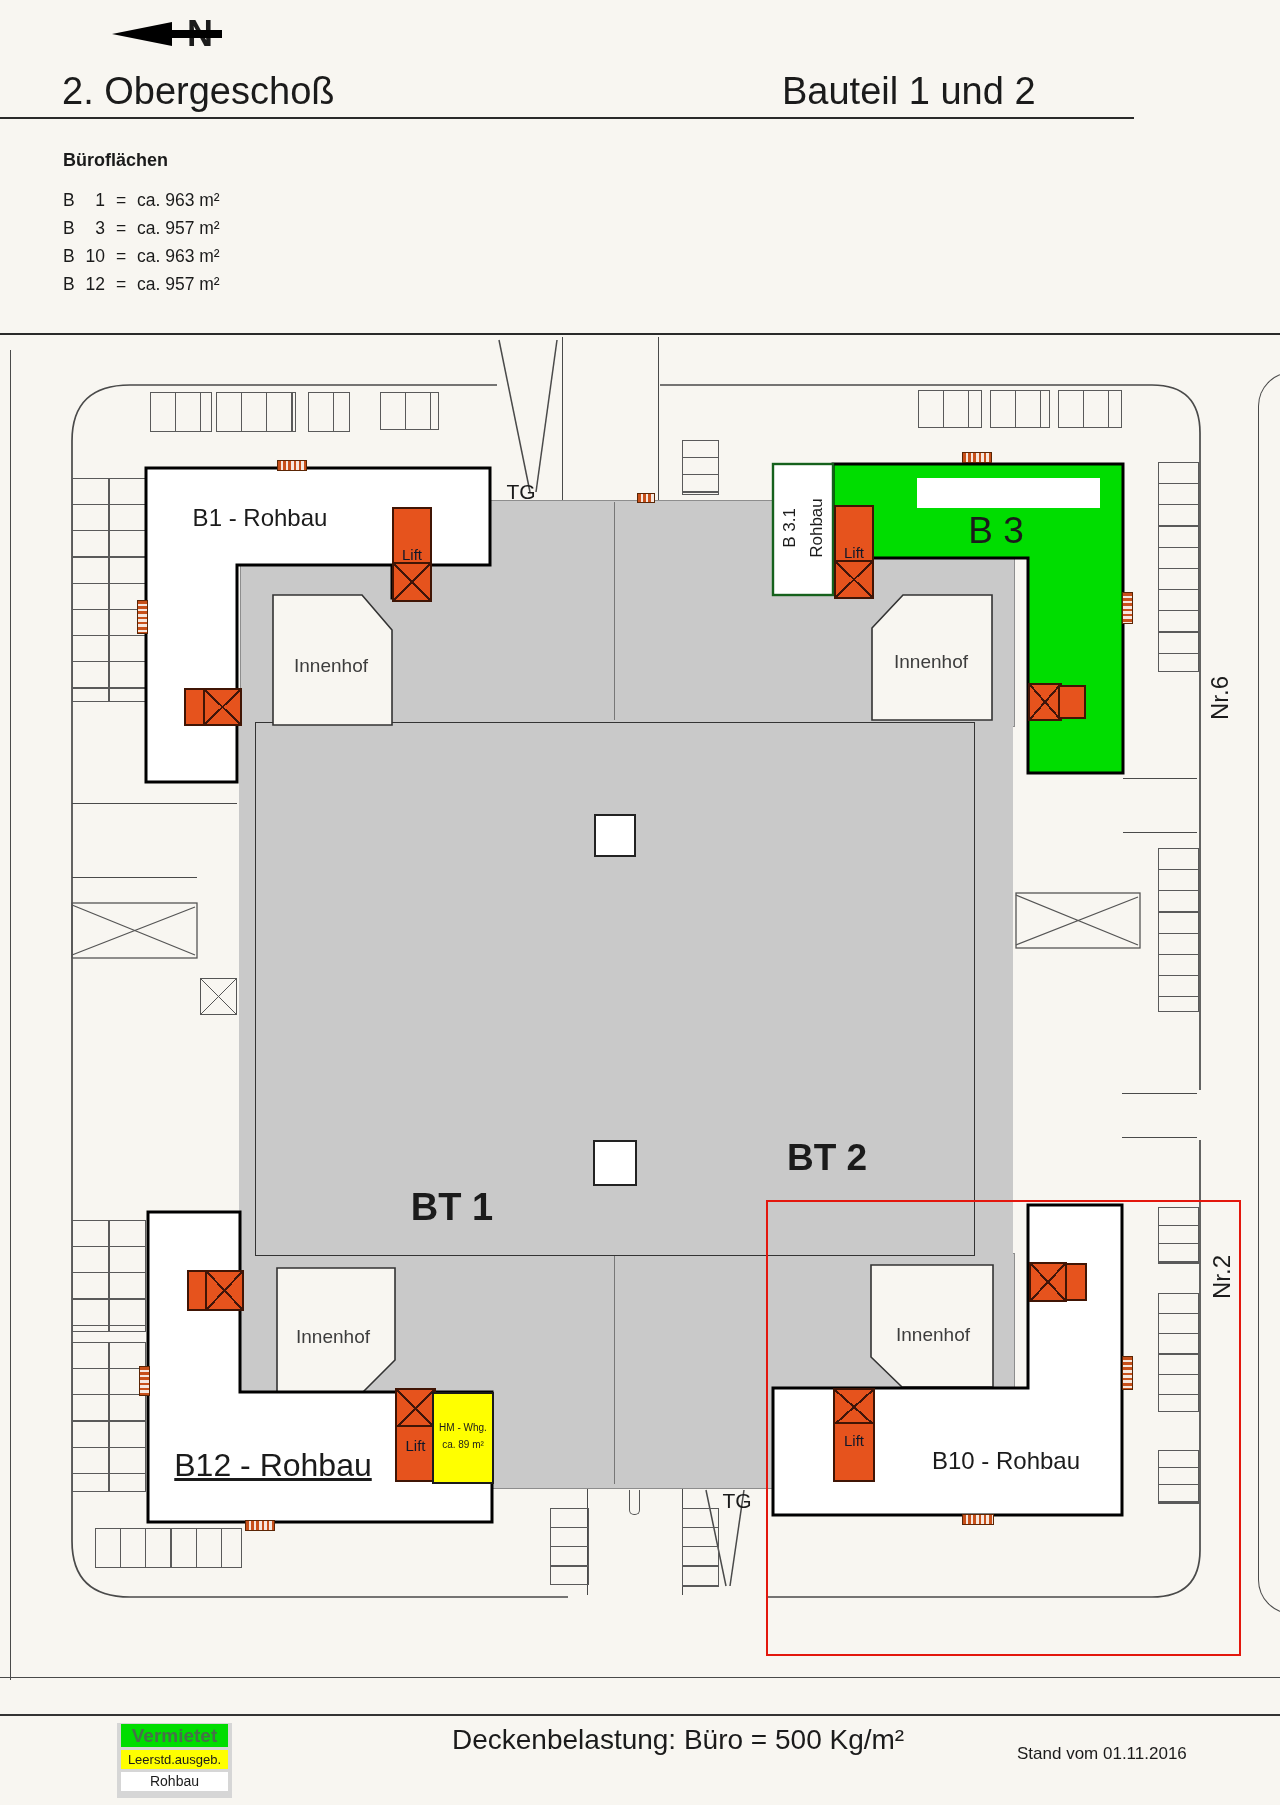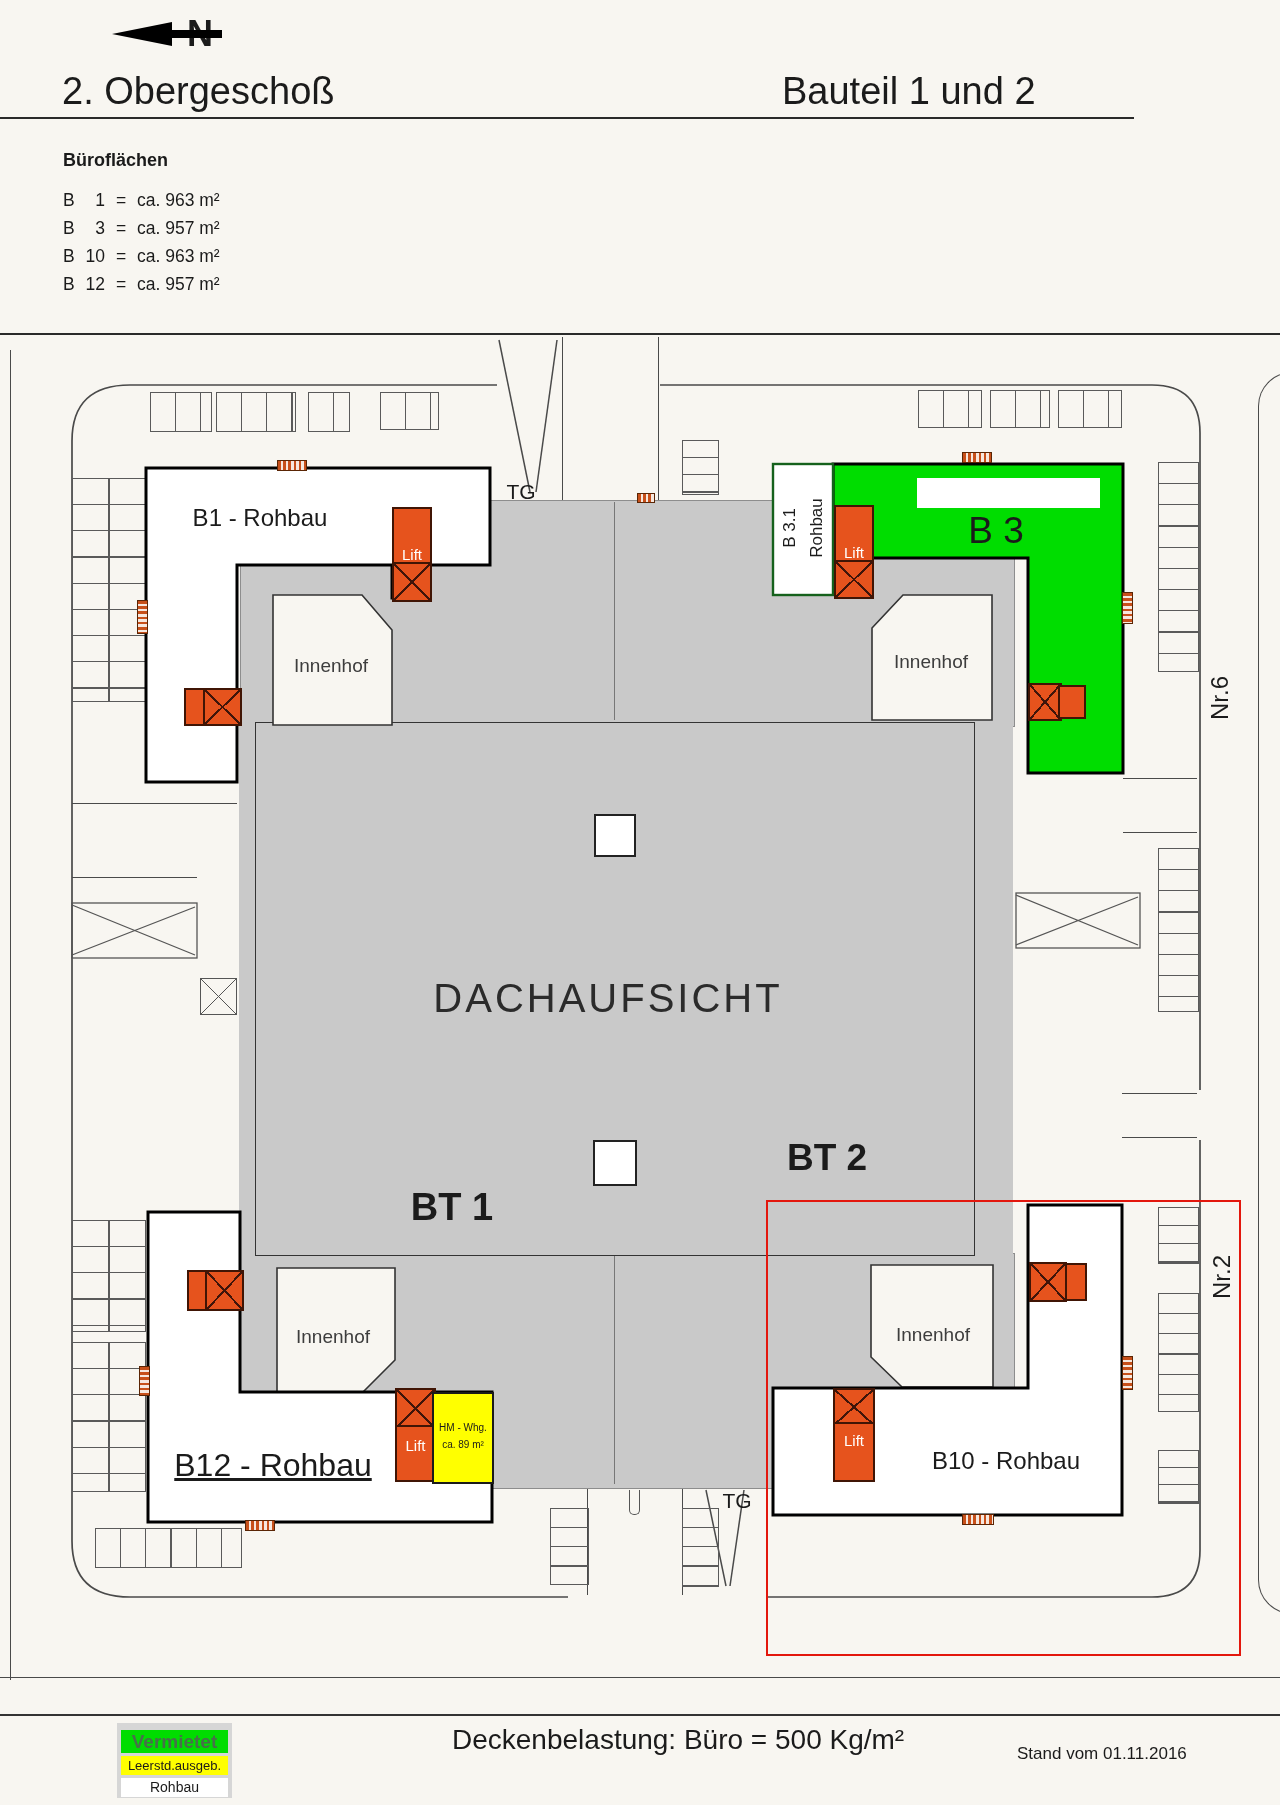"Lift" .lift-label { color: #ffffff -> #0f172a }
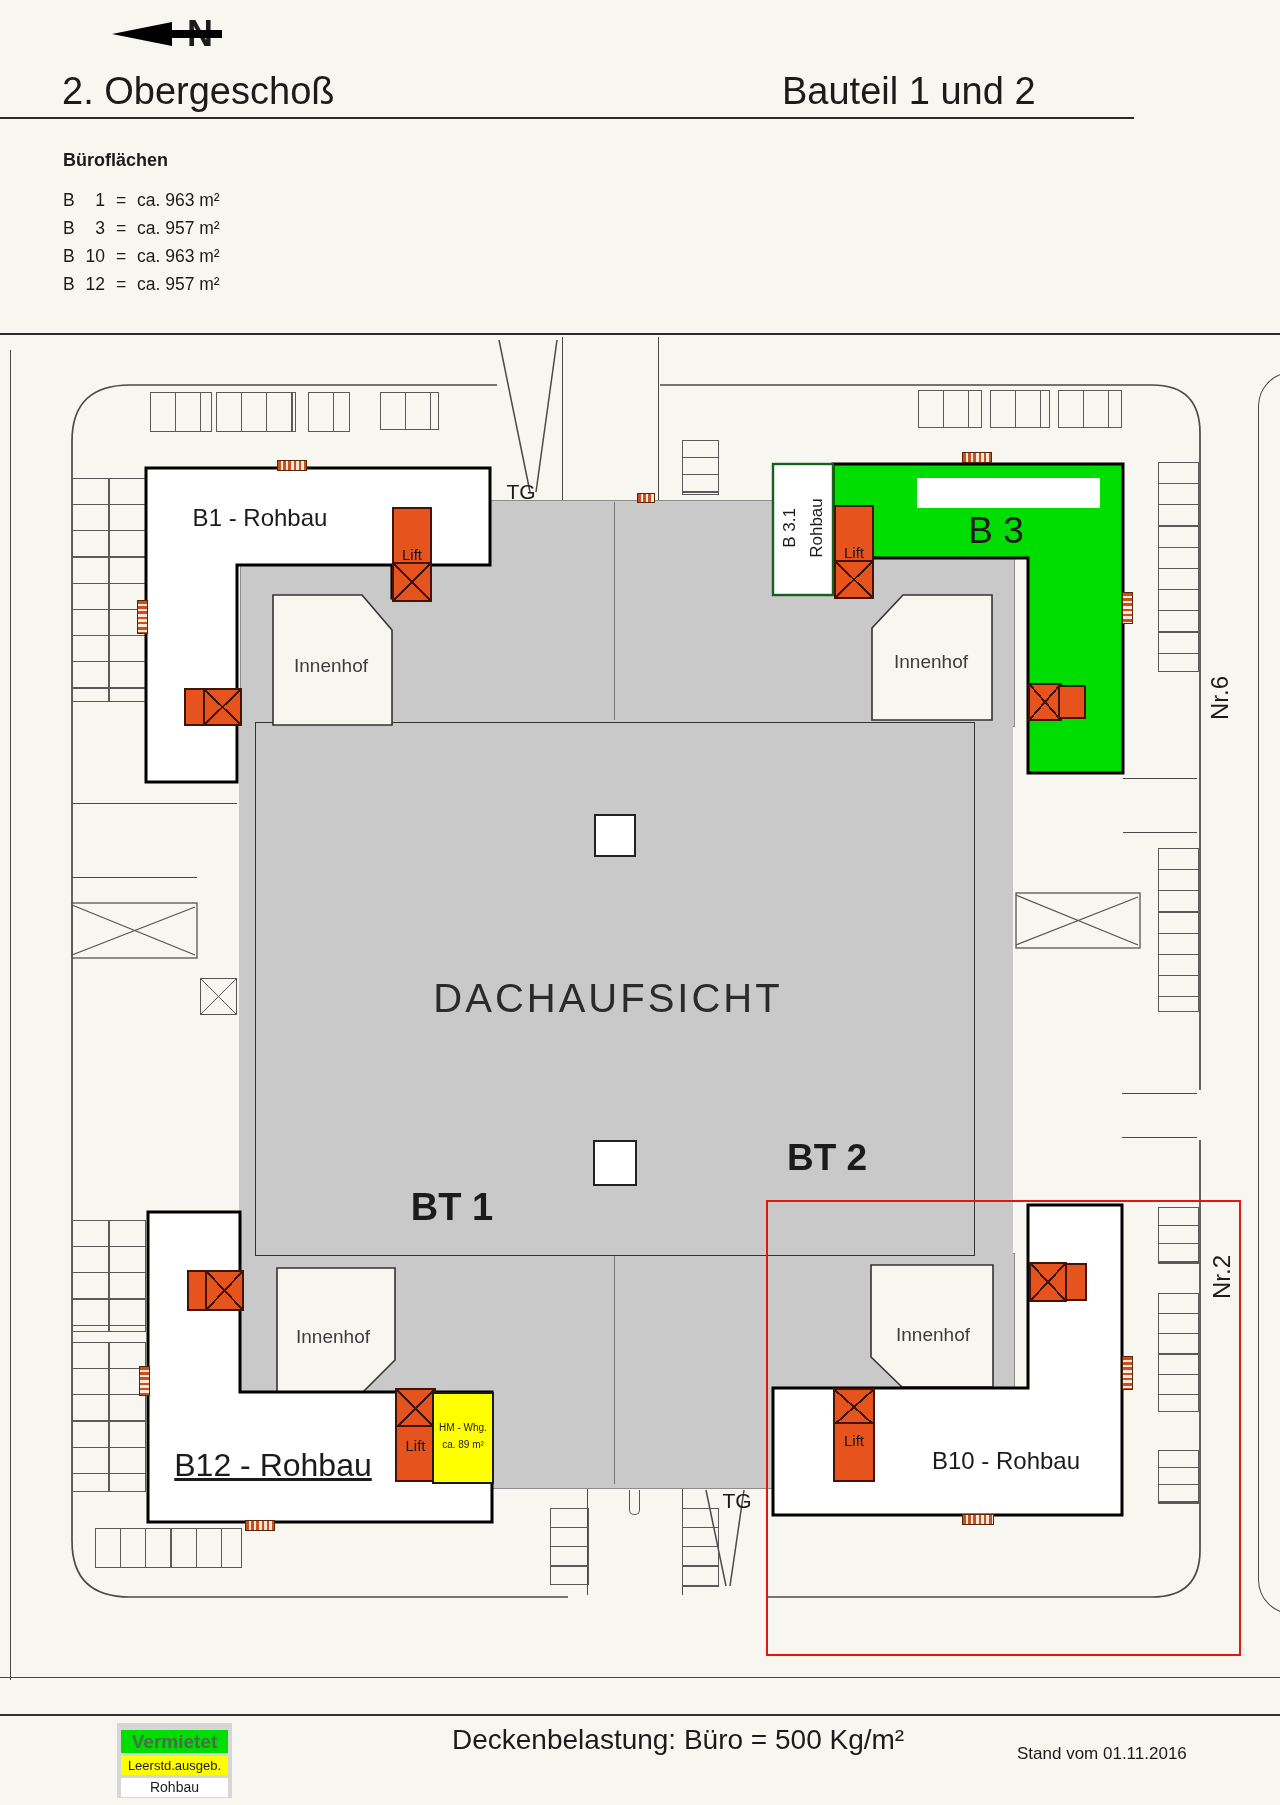"DACHAUFSICHT" div.t { html: <div>DACHAUFSICHT</div> -> none }
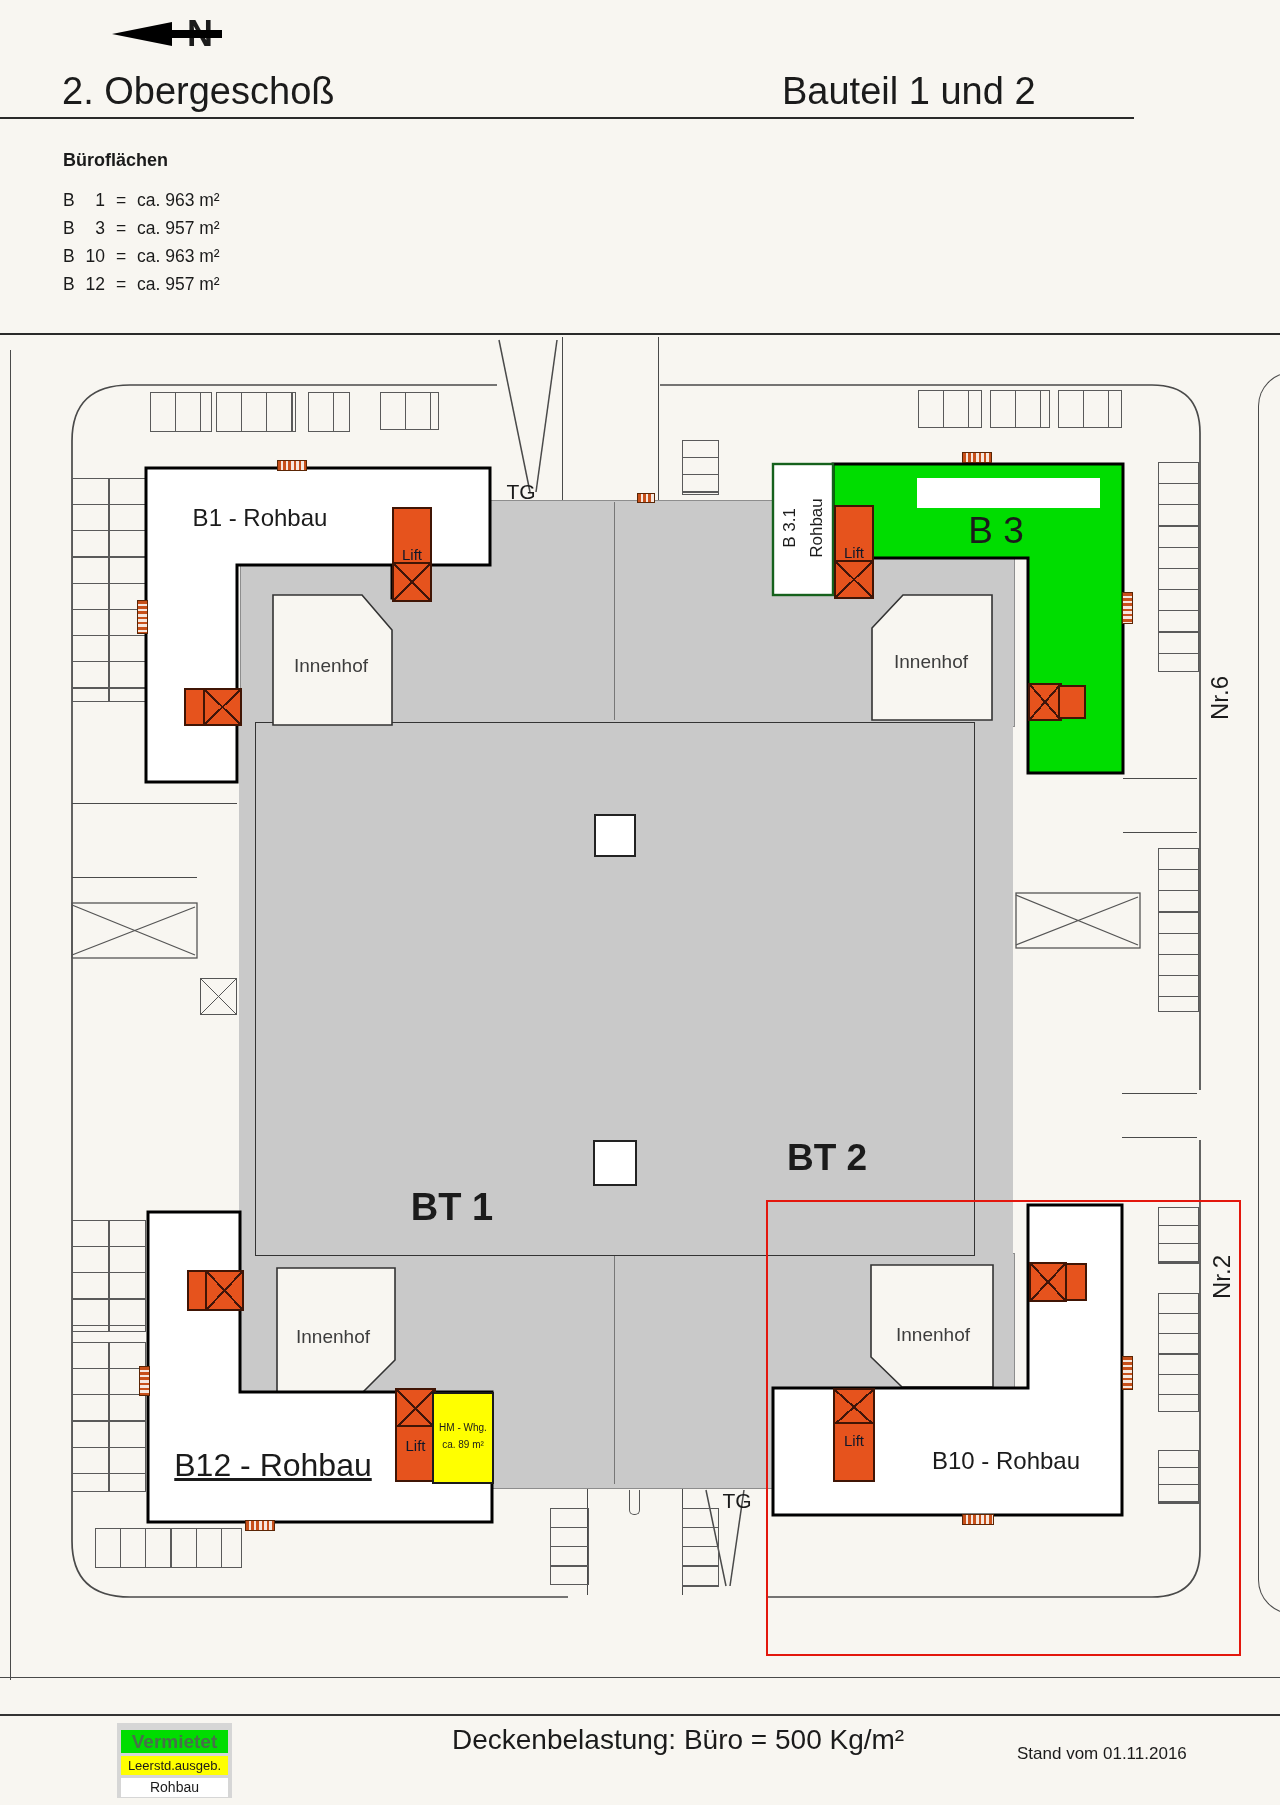"Vermietet" div.abs { padding-top: 7px -> 1px }
